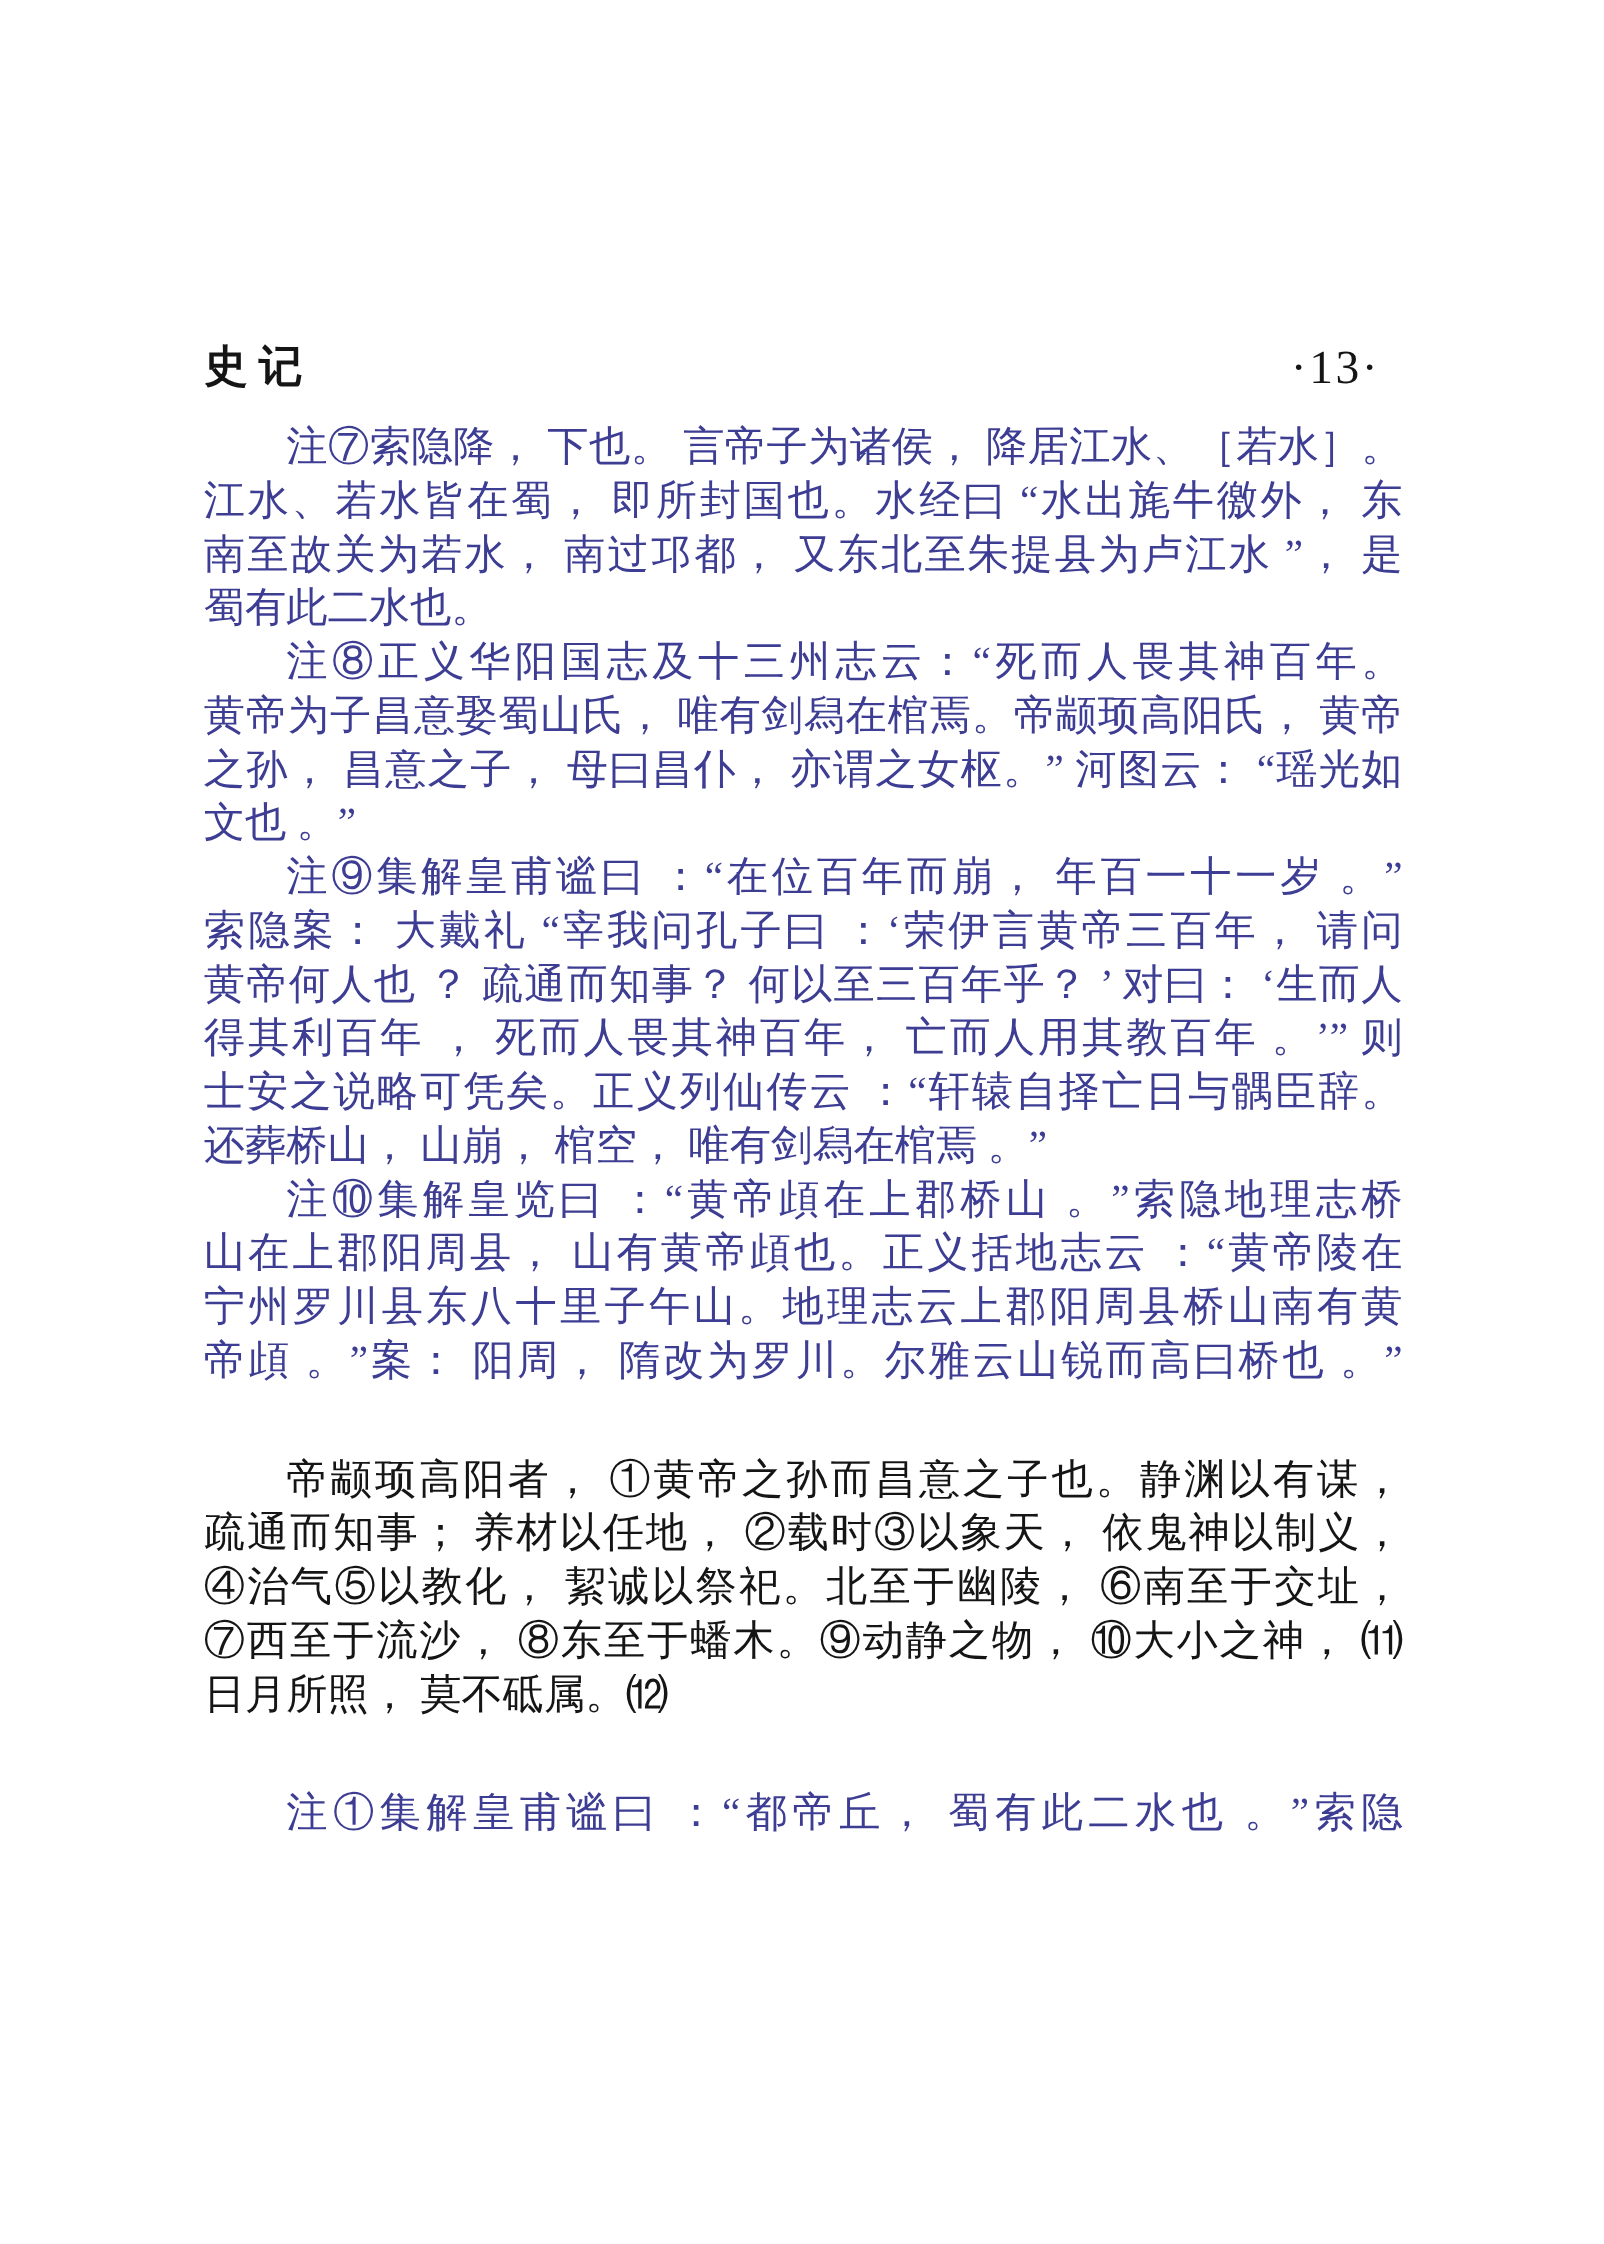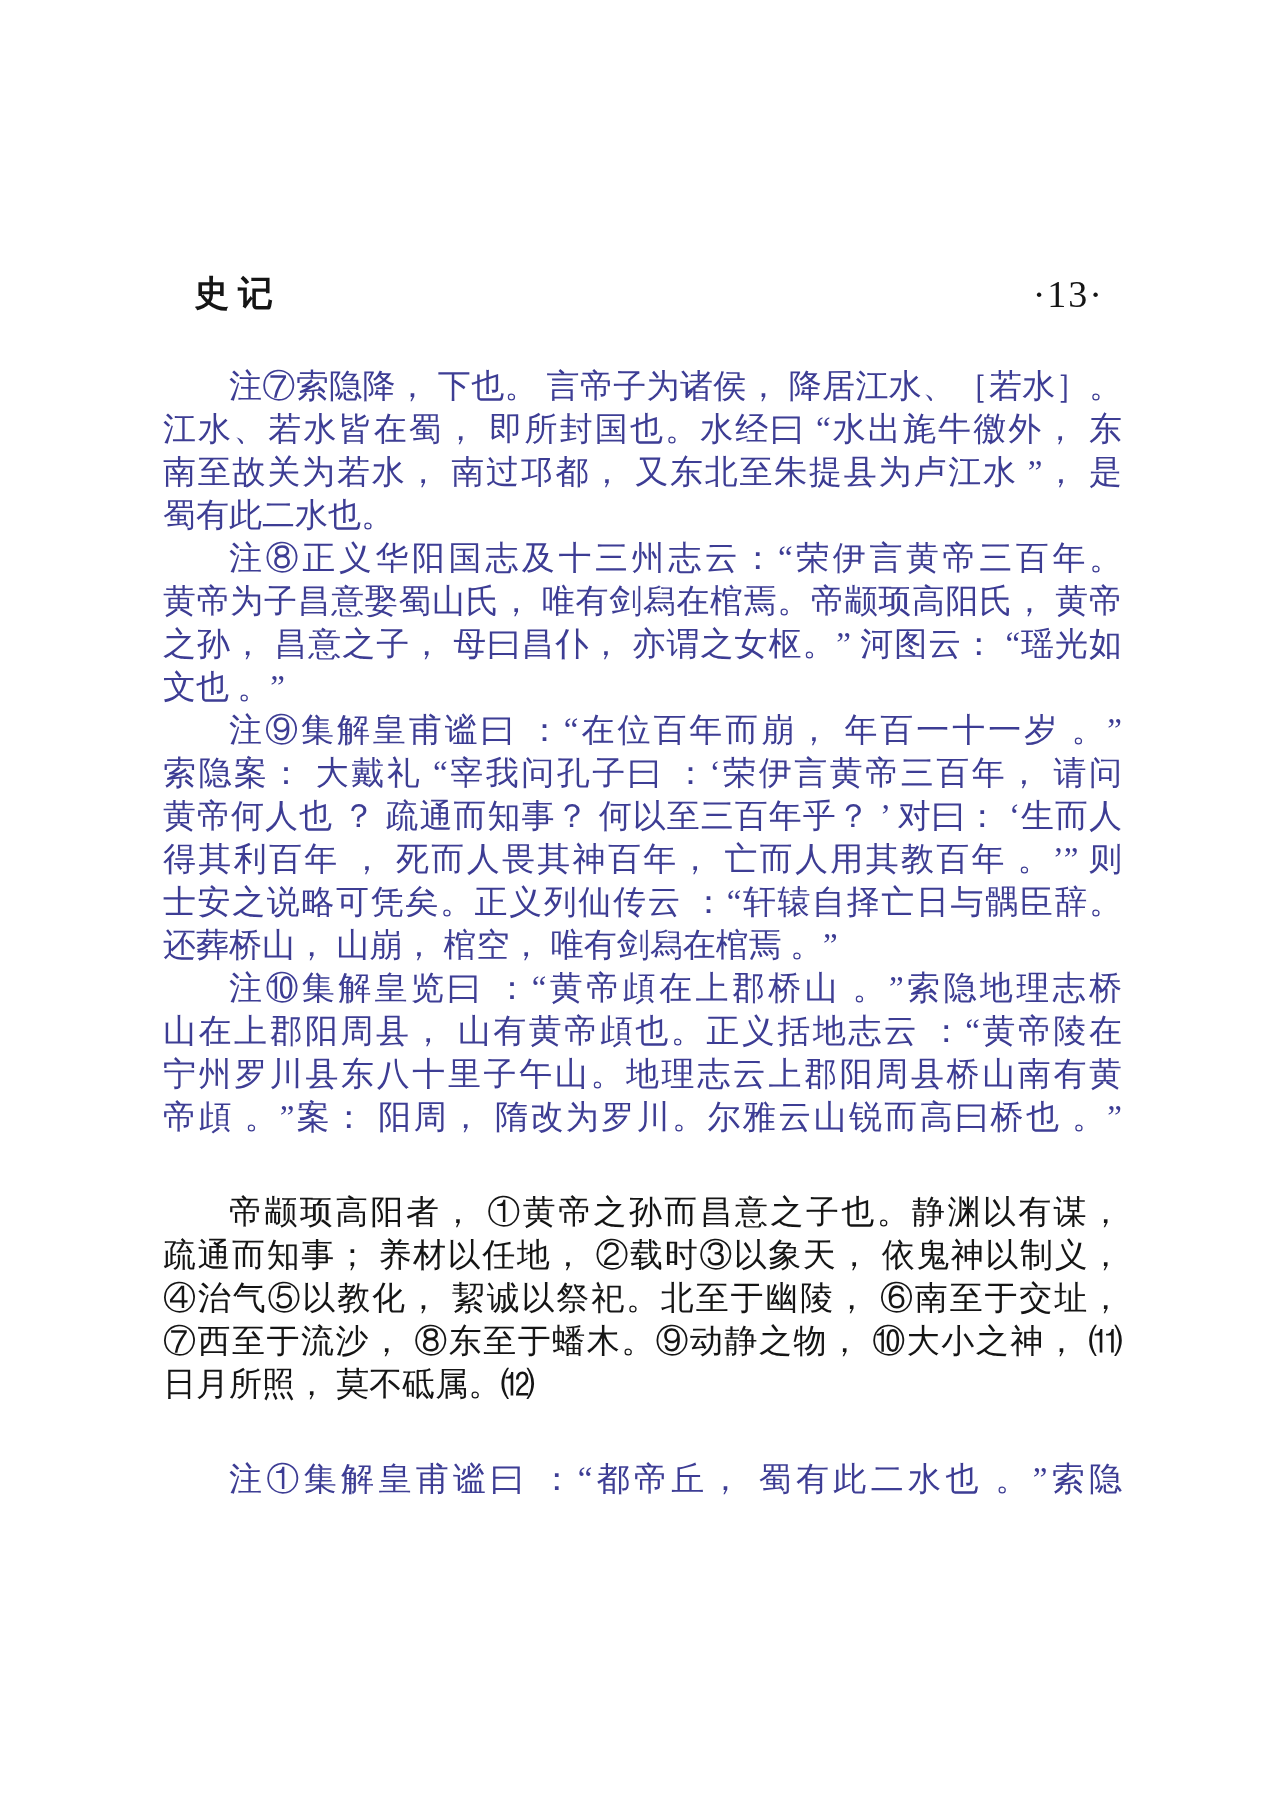"史记" .header { margin-left: 31px -> none }
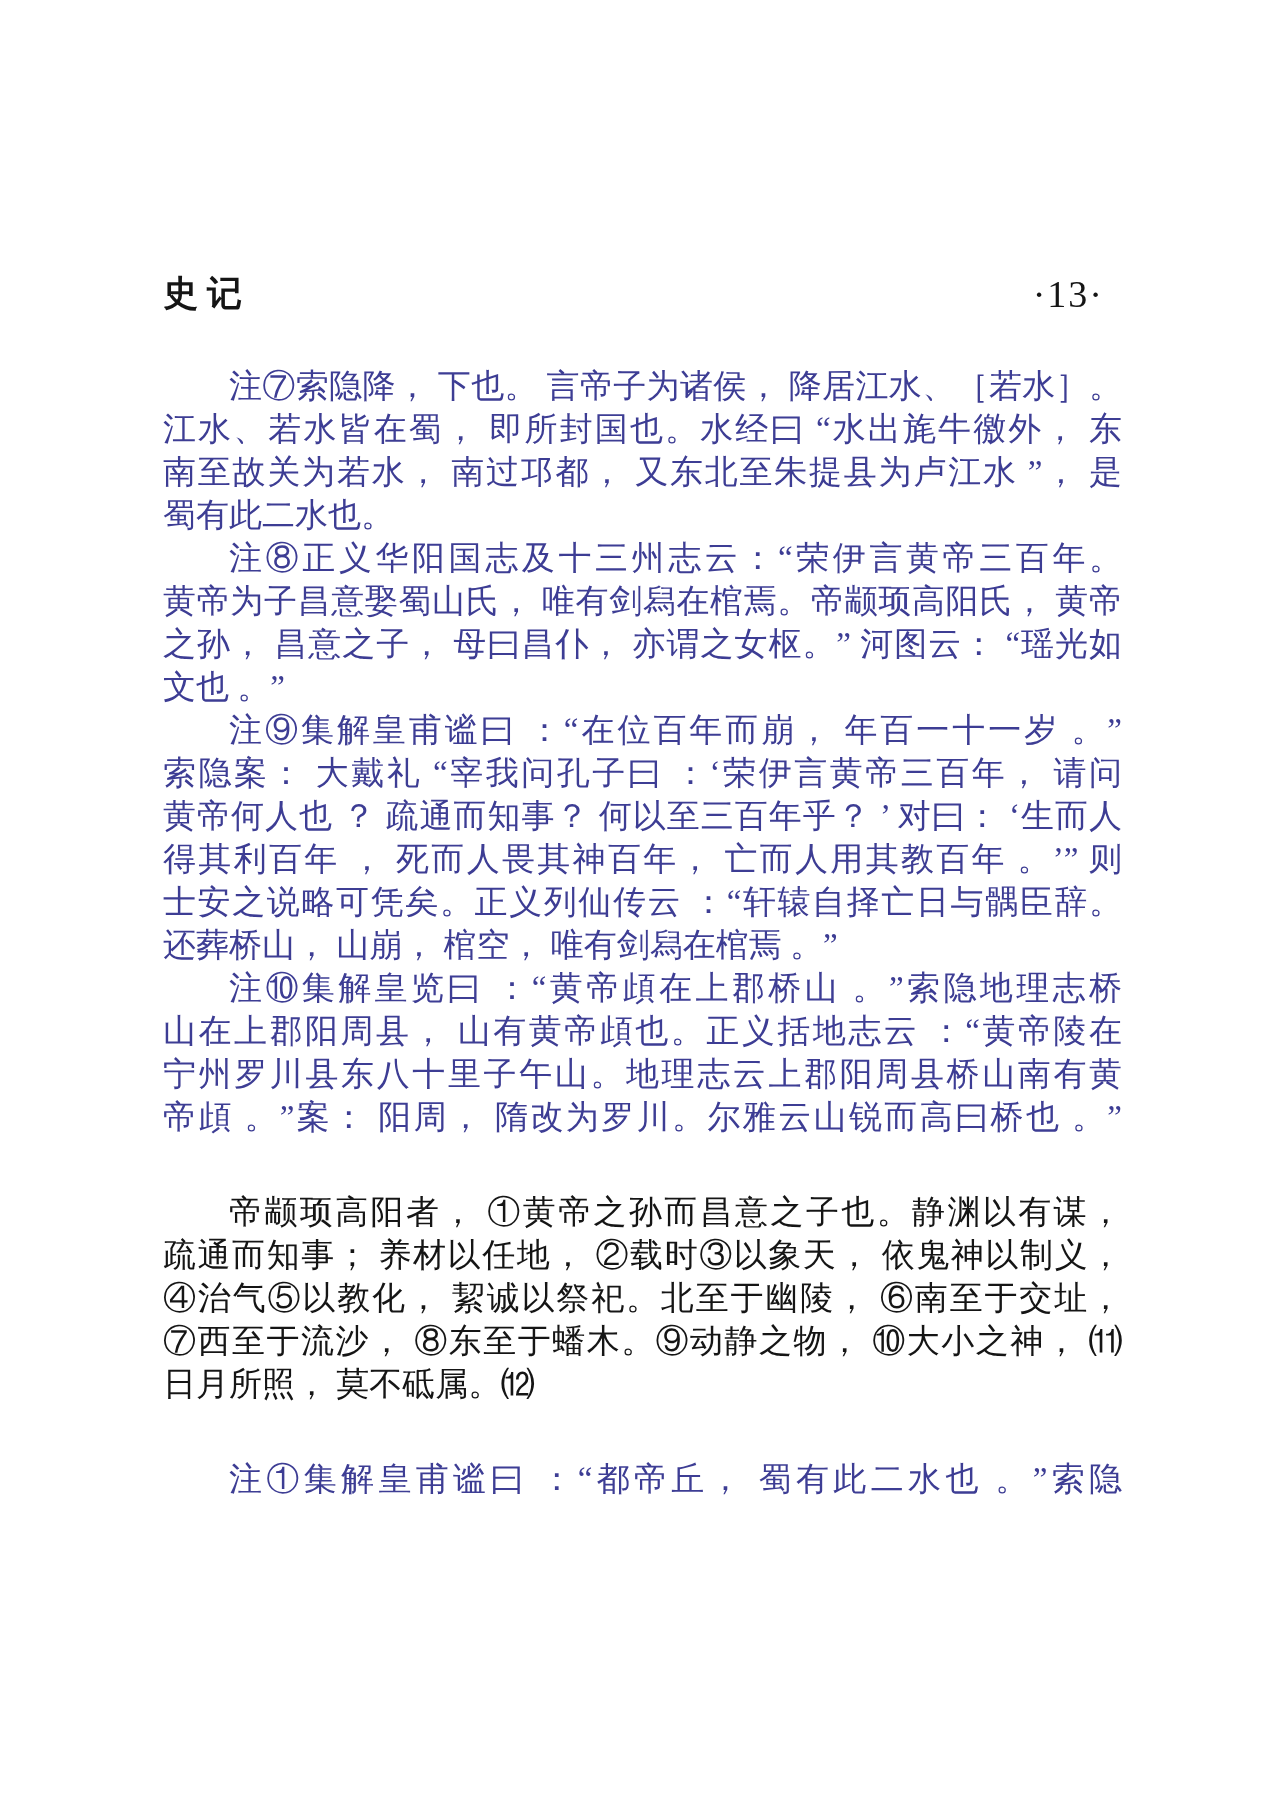"注⑦索隐降， 下也。 言帝子为诸侯， 降居江水、［若水］。" .text-block { margin-top: 49px -> 21px }
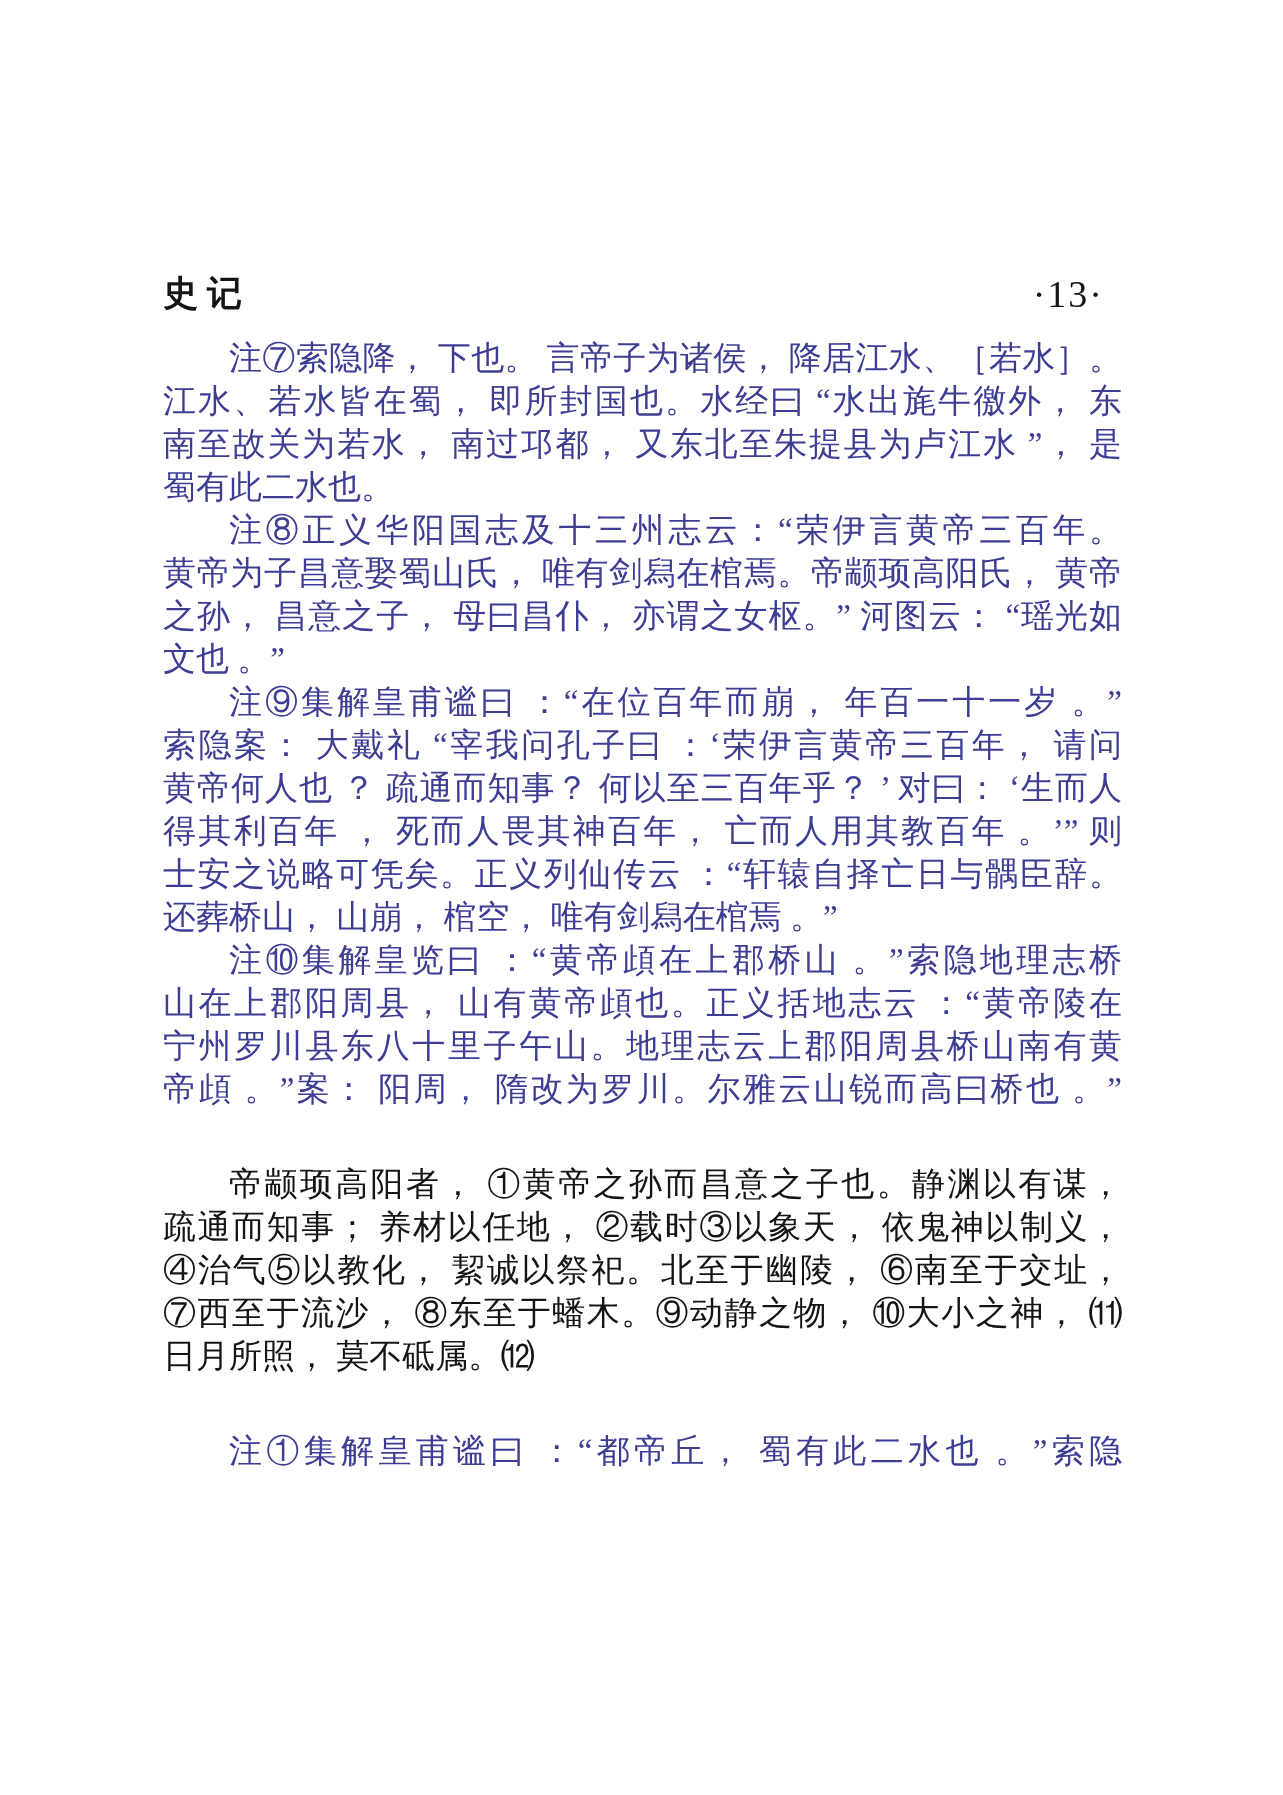"注⑧正义华阳国志及十三州志云：“荣伊言黄帝三百年。" span { text: 荣伊言黄帝三 -> 死而人畏其神 }
